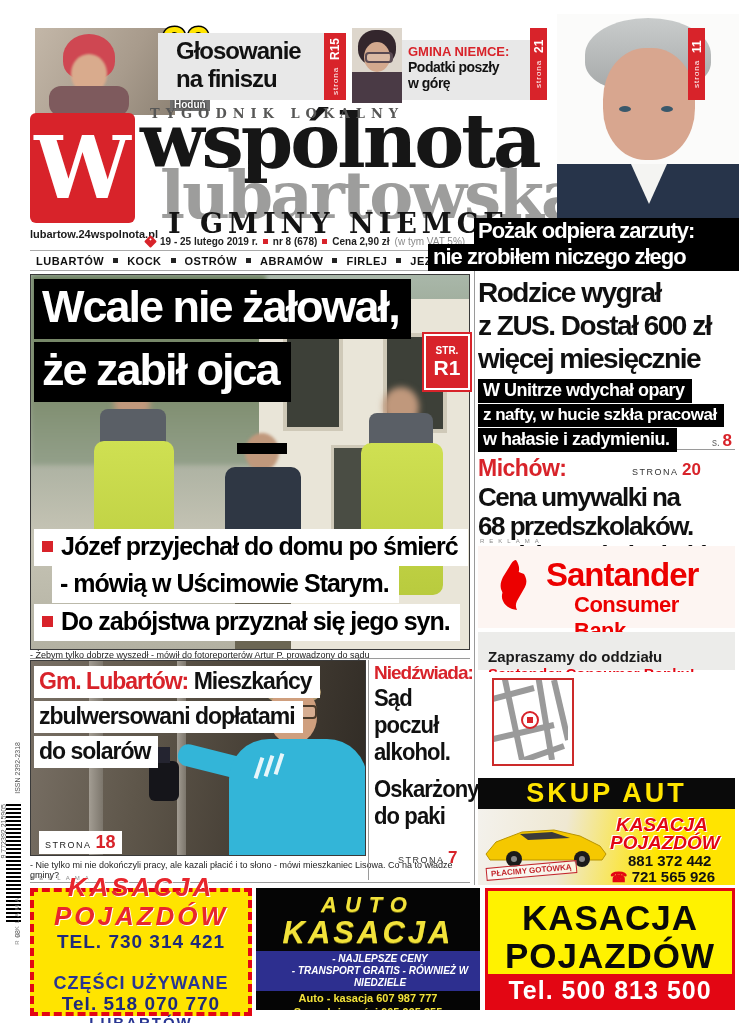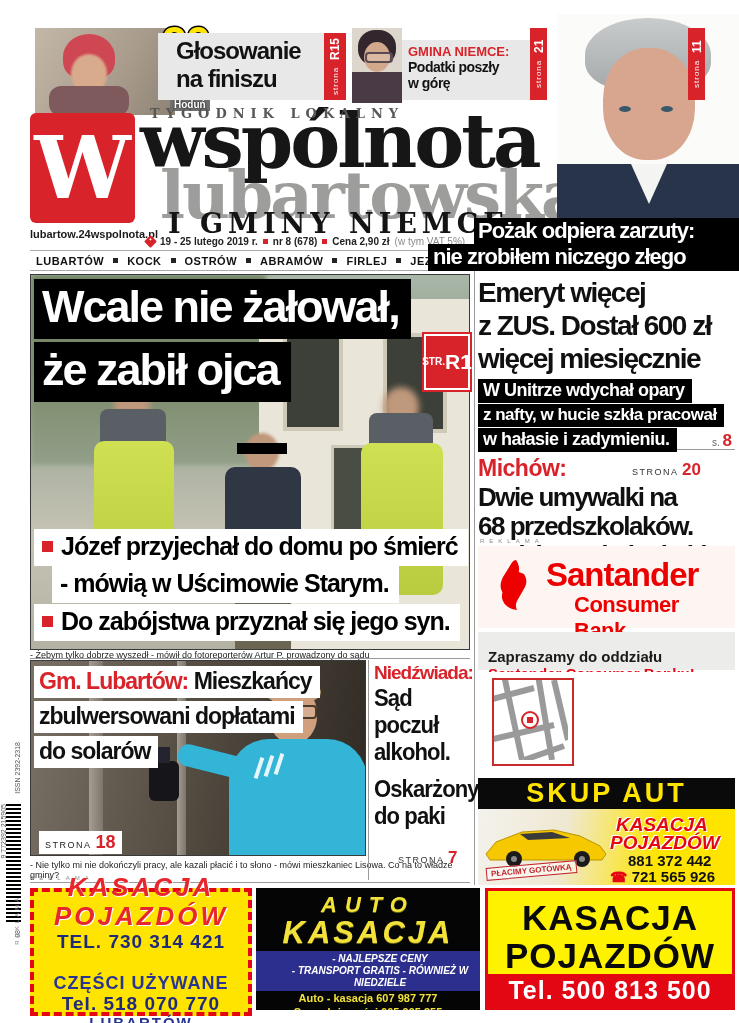"Emeryt więcej" div { text: Emeryt więcej -> Rodzice wygrał }
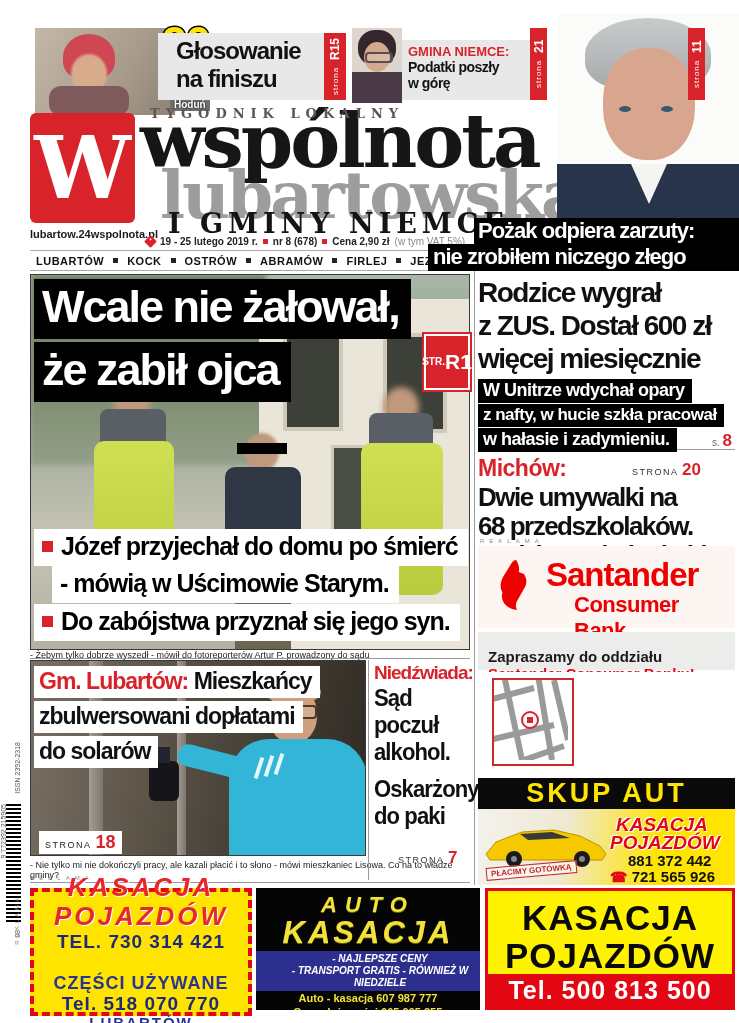"STR." .badge { flex-direction: row -> column }
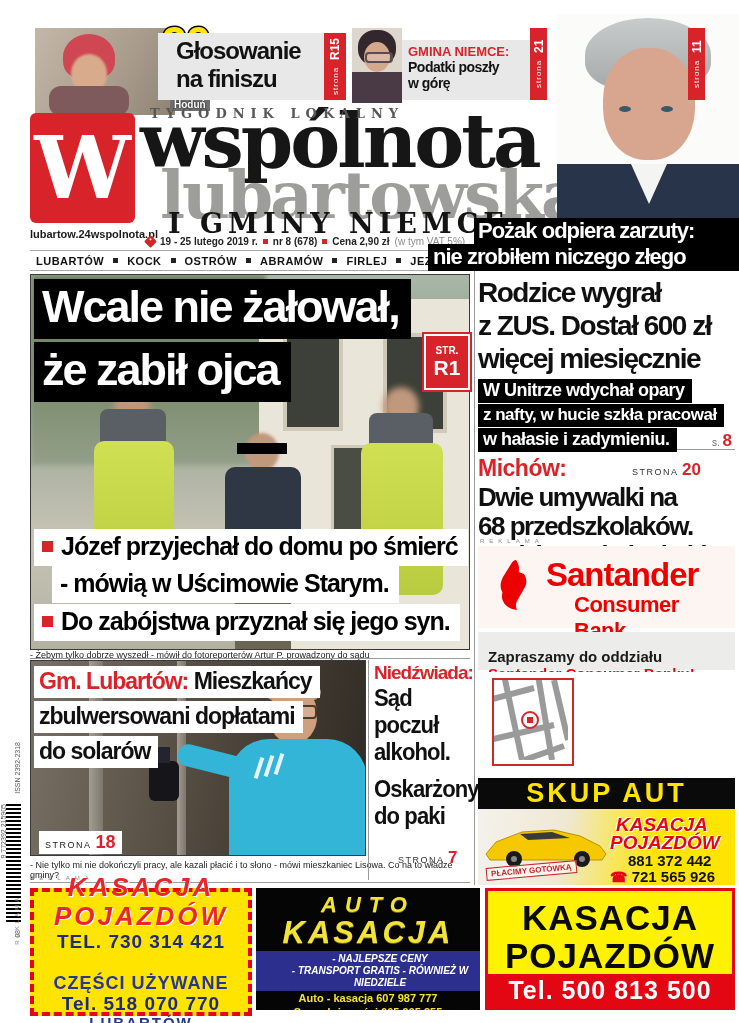"Dwie umywalki na" div { text: Dwie -> Cena }
